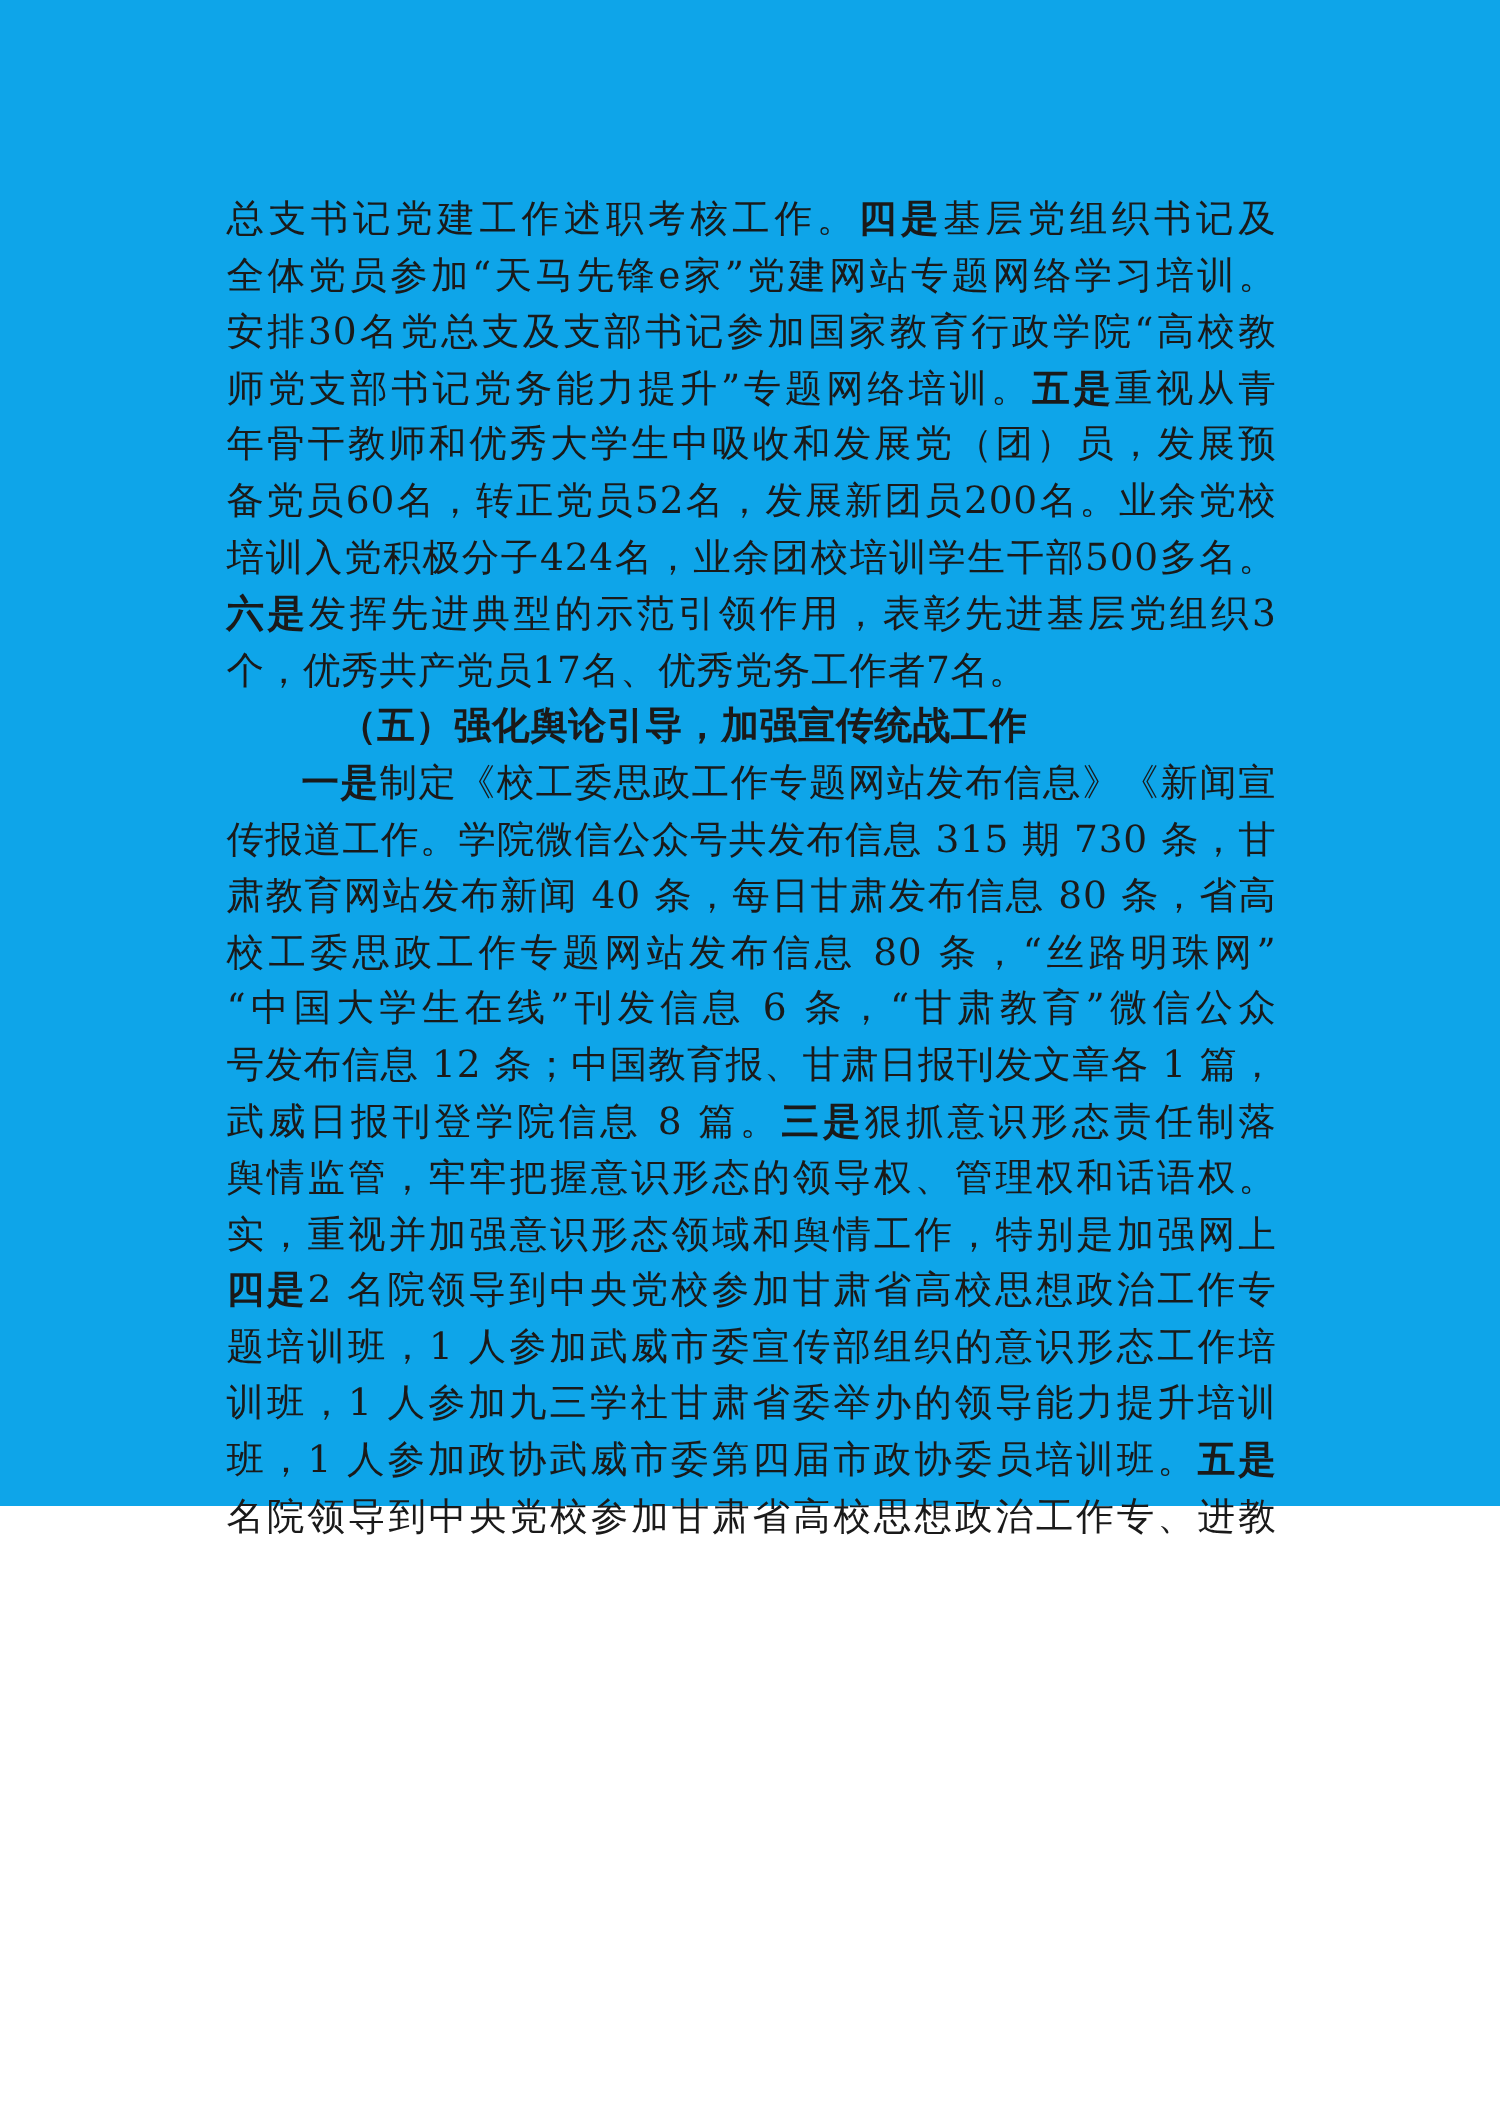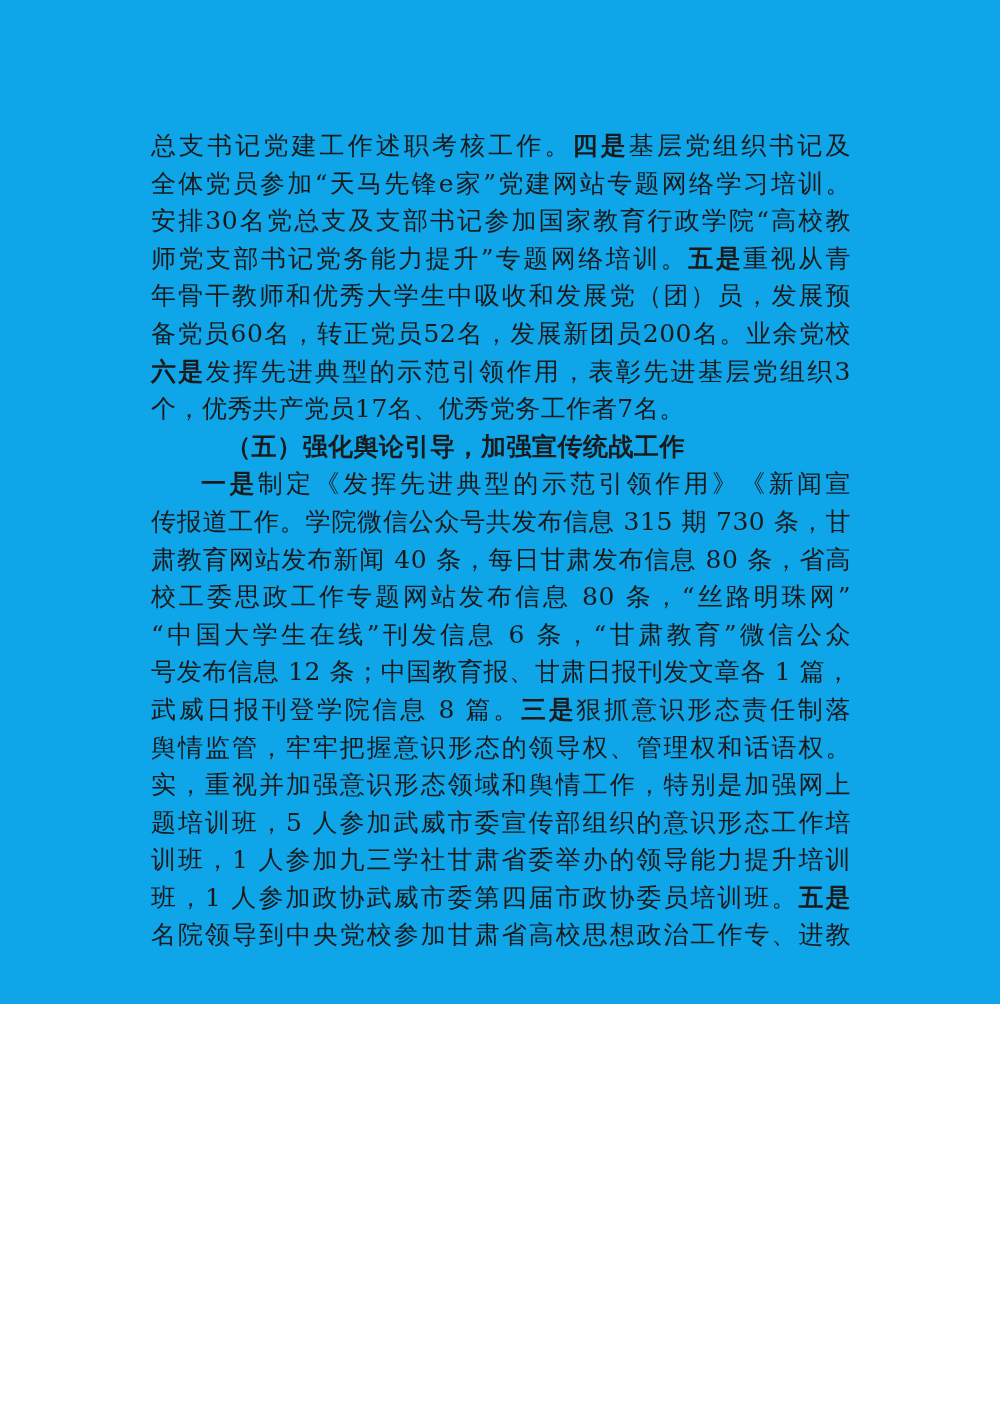"培训入党积极分子424名，业余团校培训学生干部500多名。" div.line { html: none -> <div><span>培训入党积极分子424名，业余团校培训学生干部500多名。</span></div> }
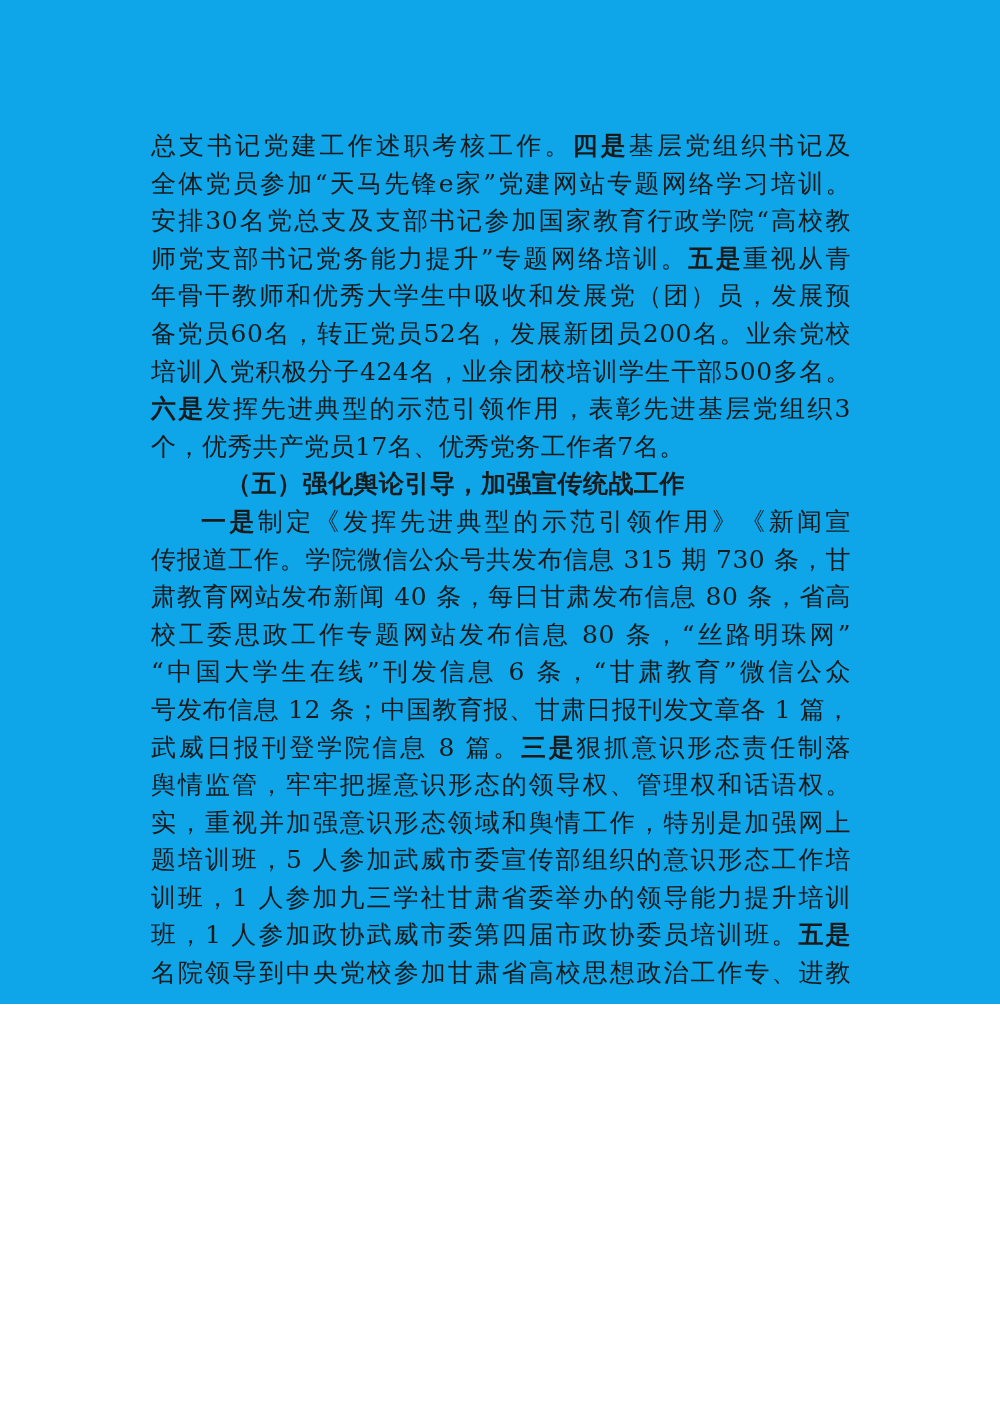"制定《发挥先进典型的示范引领作用》《新闻宣" span { text: 发挥先进典型的示范引领作用 -> 校工委思政工作专题网站发布信息 }
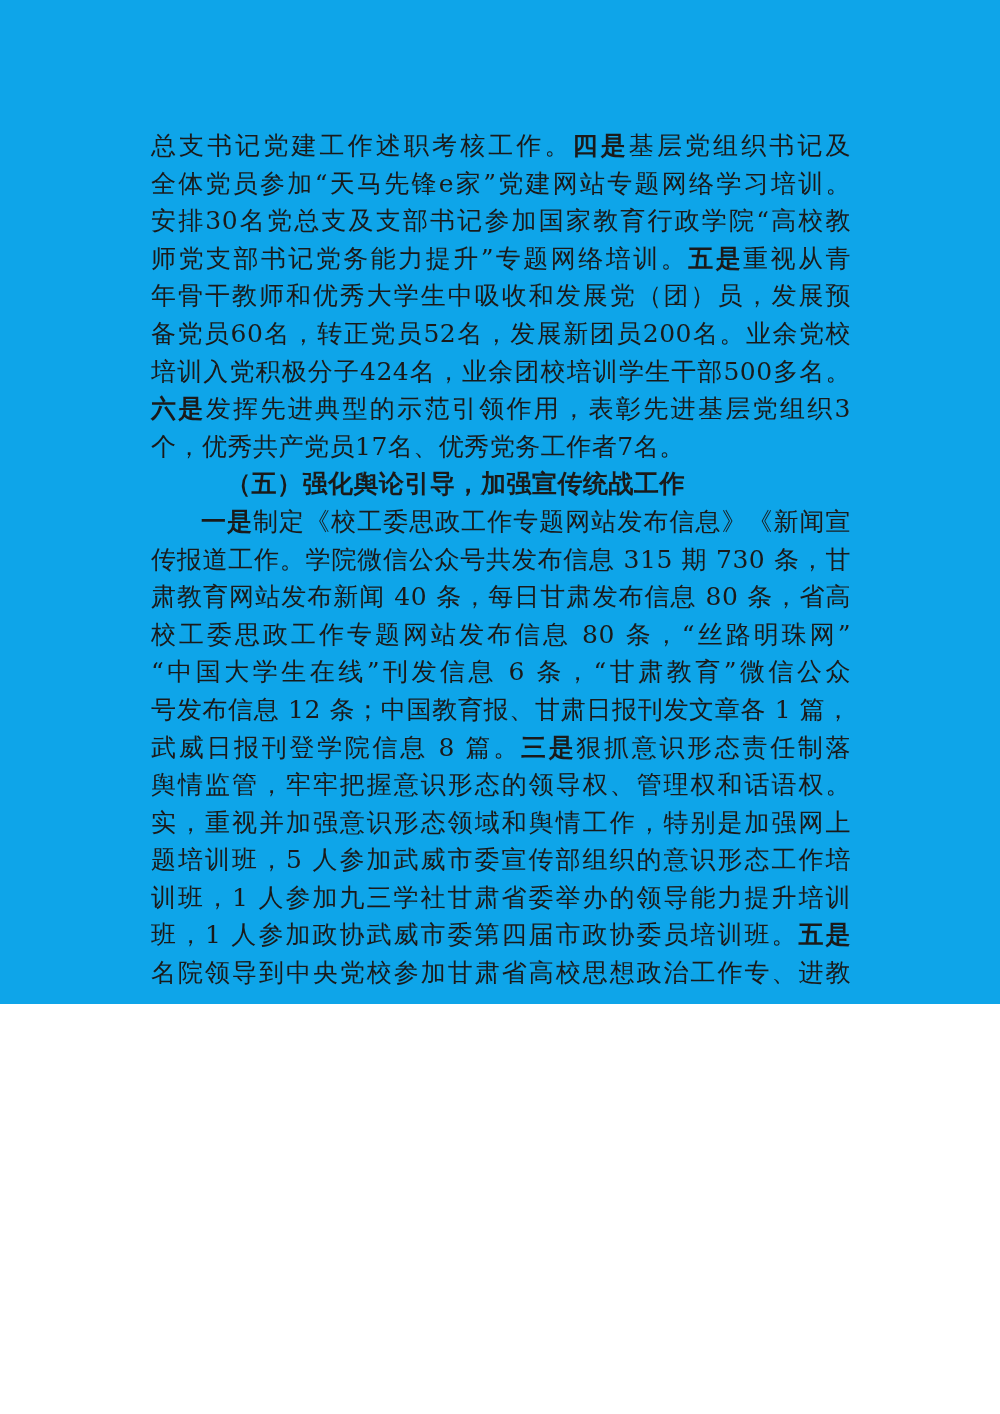"四是2 名院领导到中央党校参加甘肃省高校思想政治工作专" div.line { html: none -> <div><span>四是</span><span>2 名院领导到中央党校参加甘肃省高校思想政治工作专</span></div> }
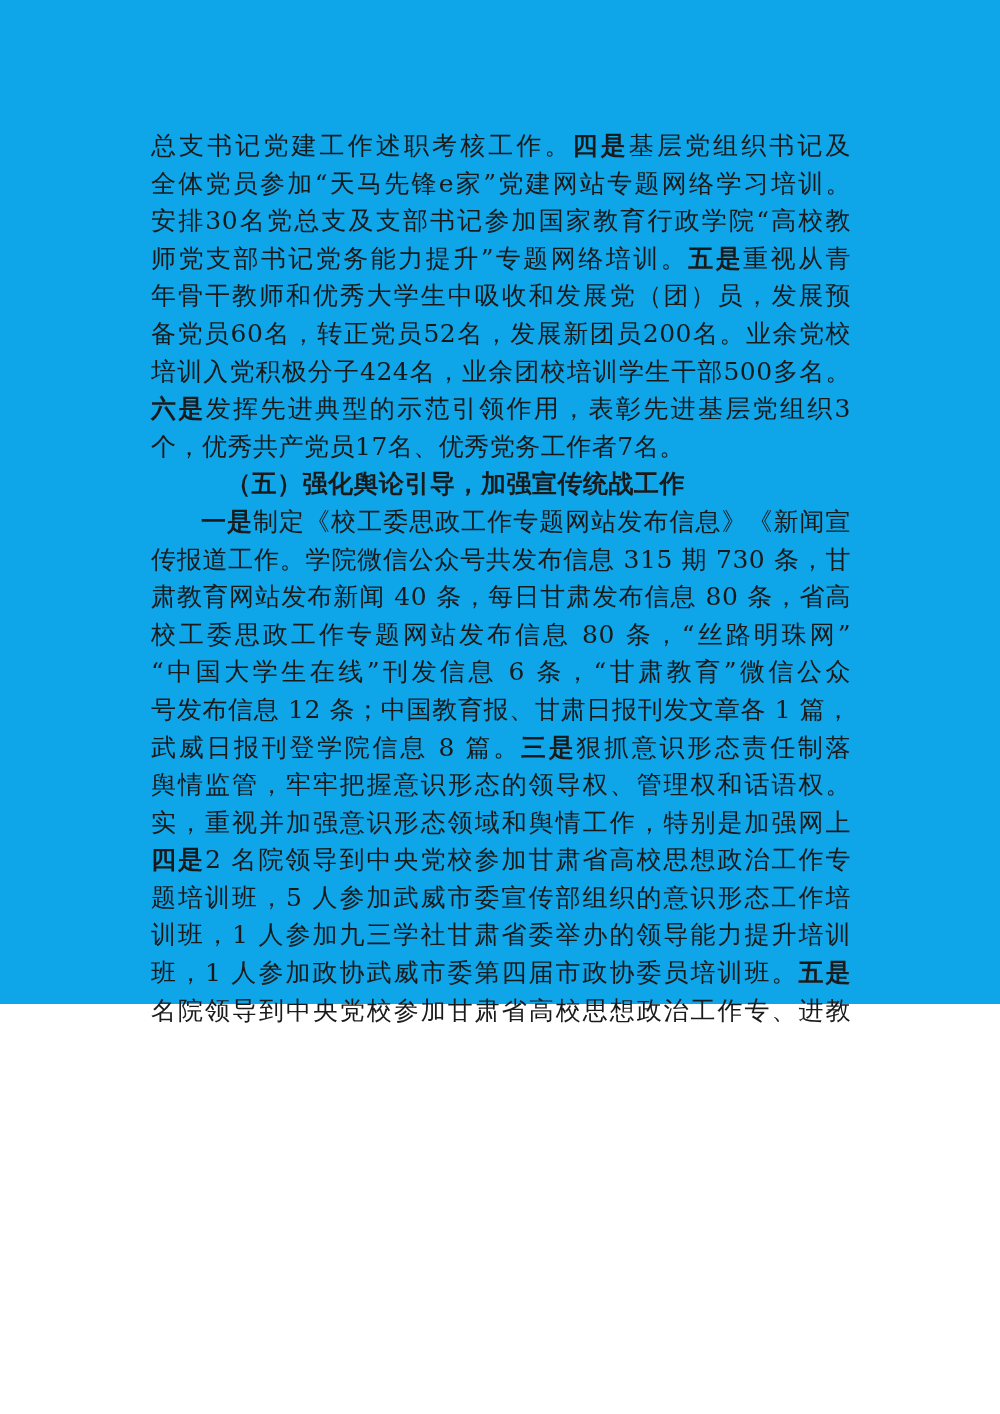"题培训班，5 人参加武威市委宣传部组织的意识形态工作培" span { text: 5 -> 1 }
